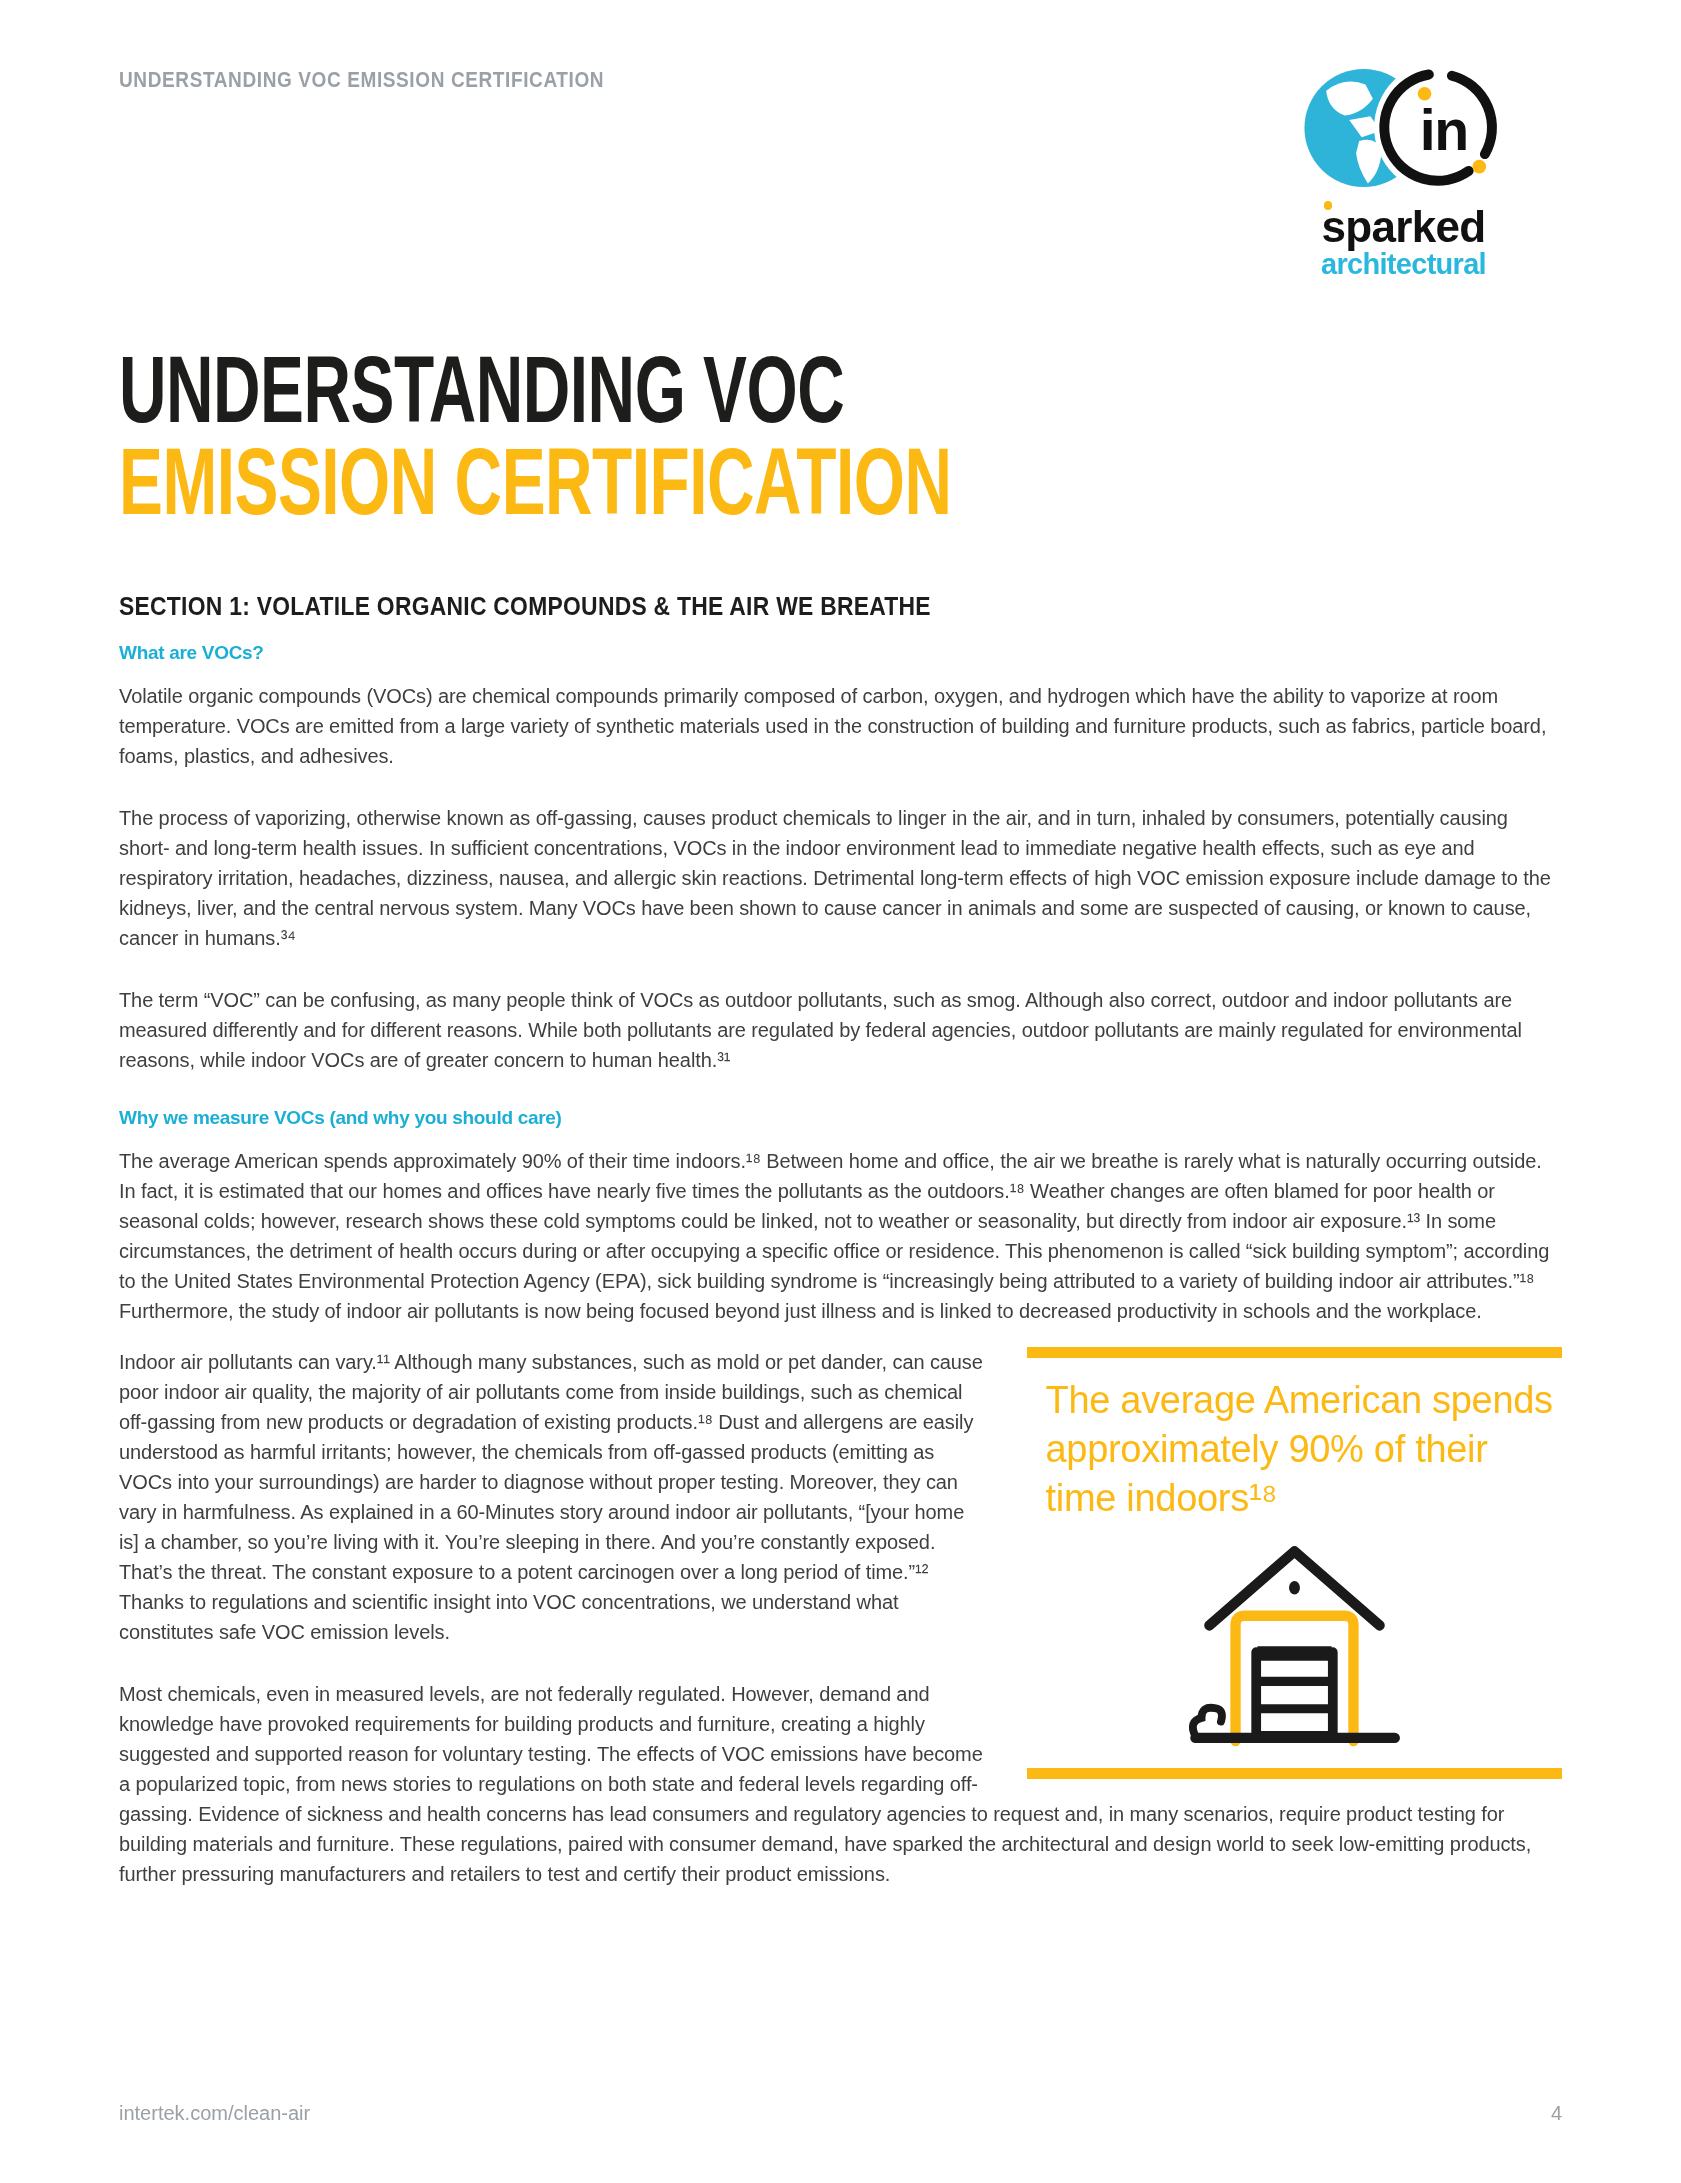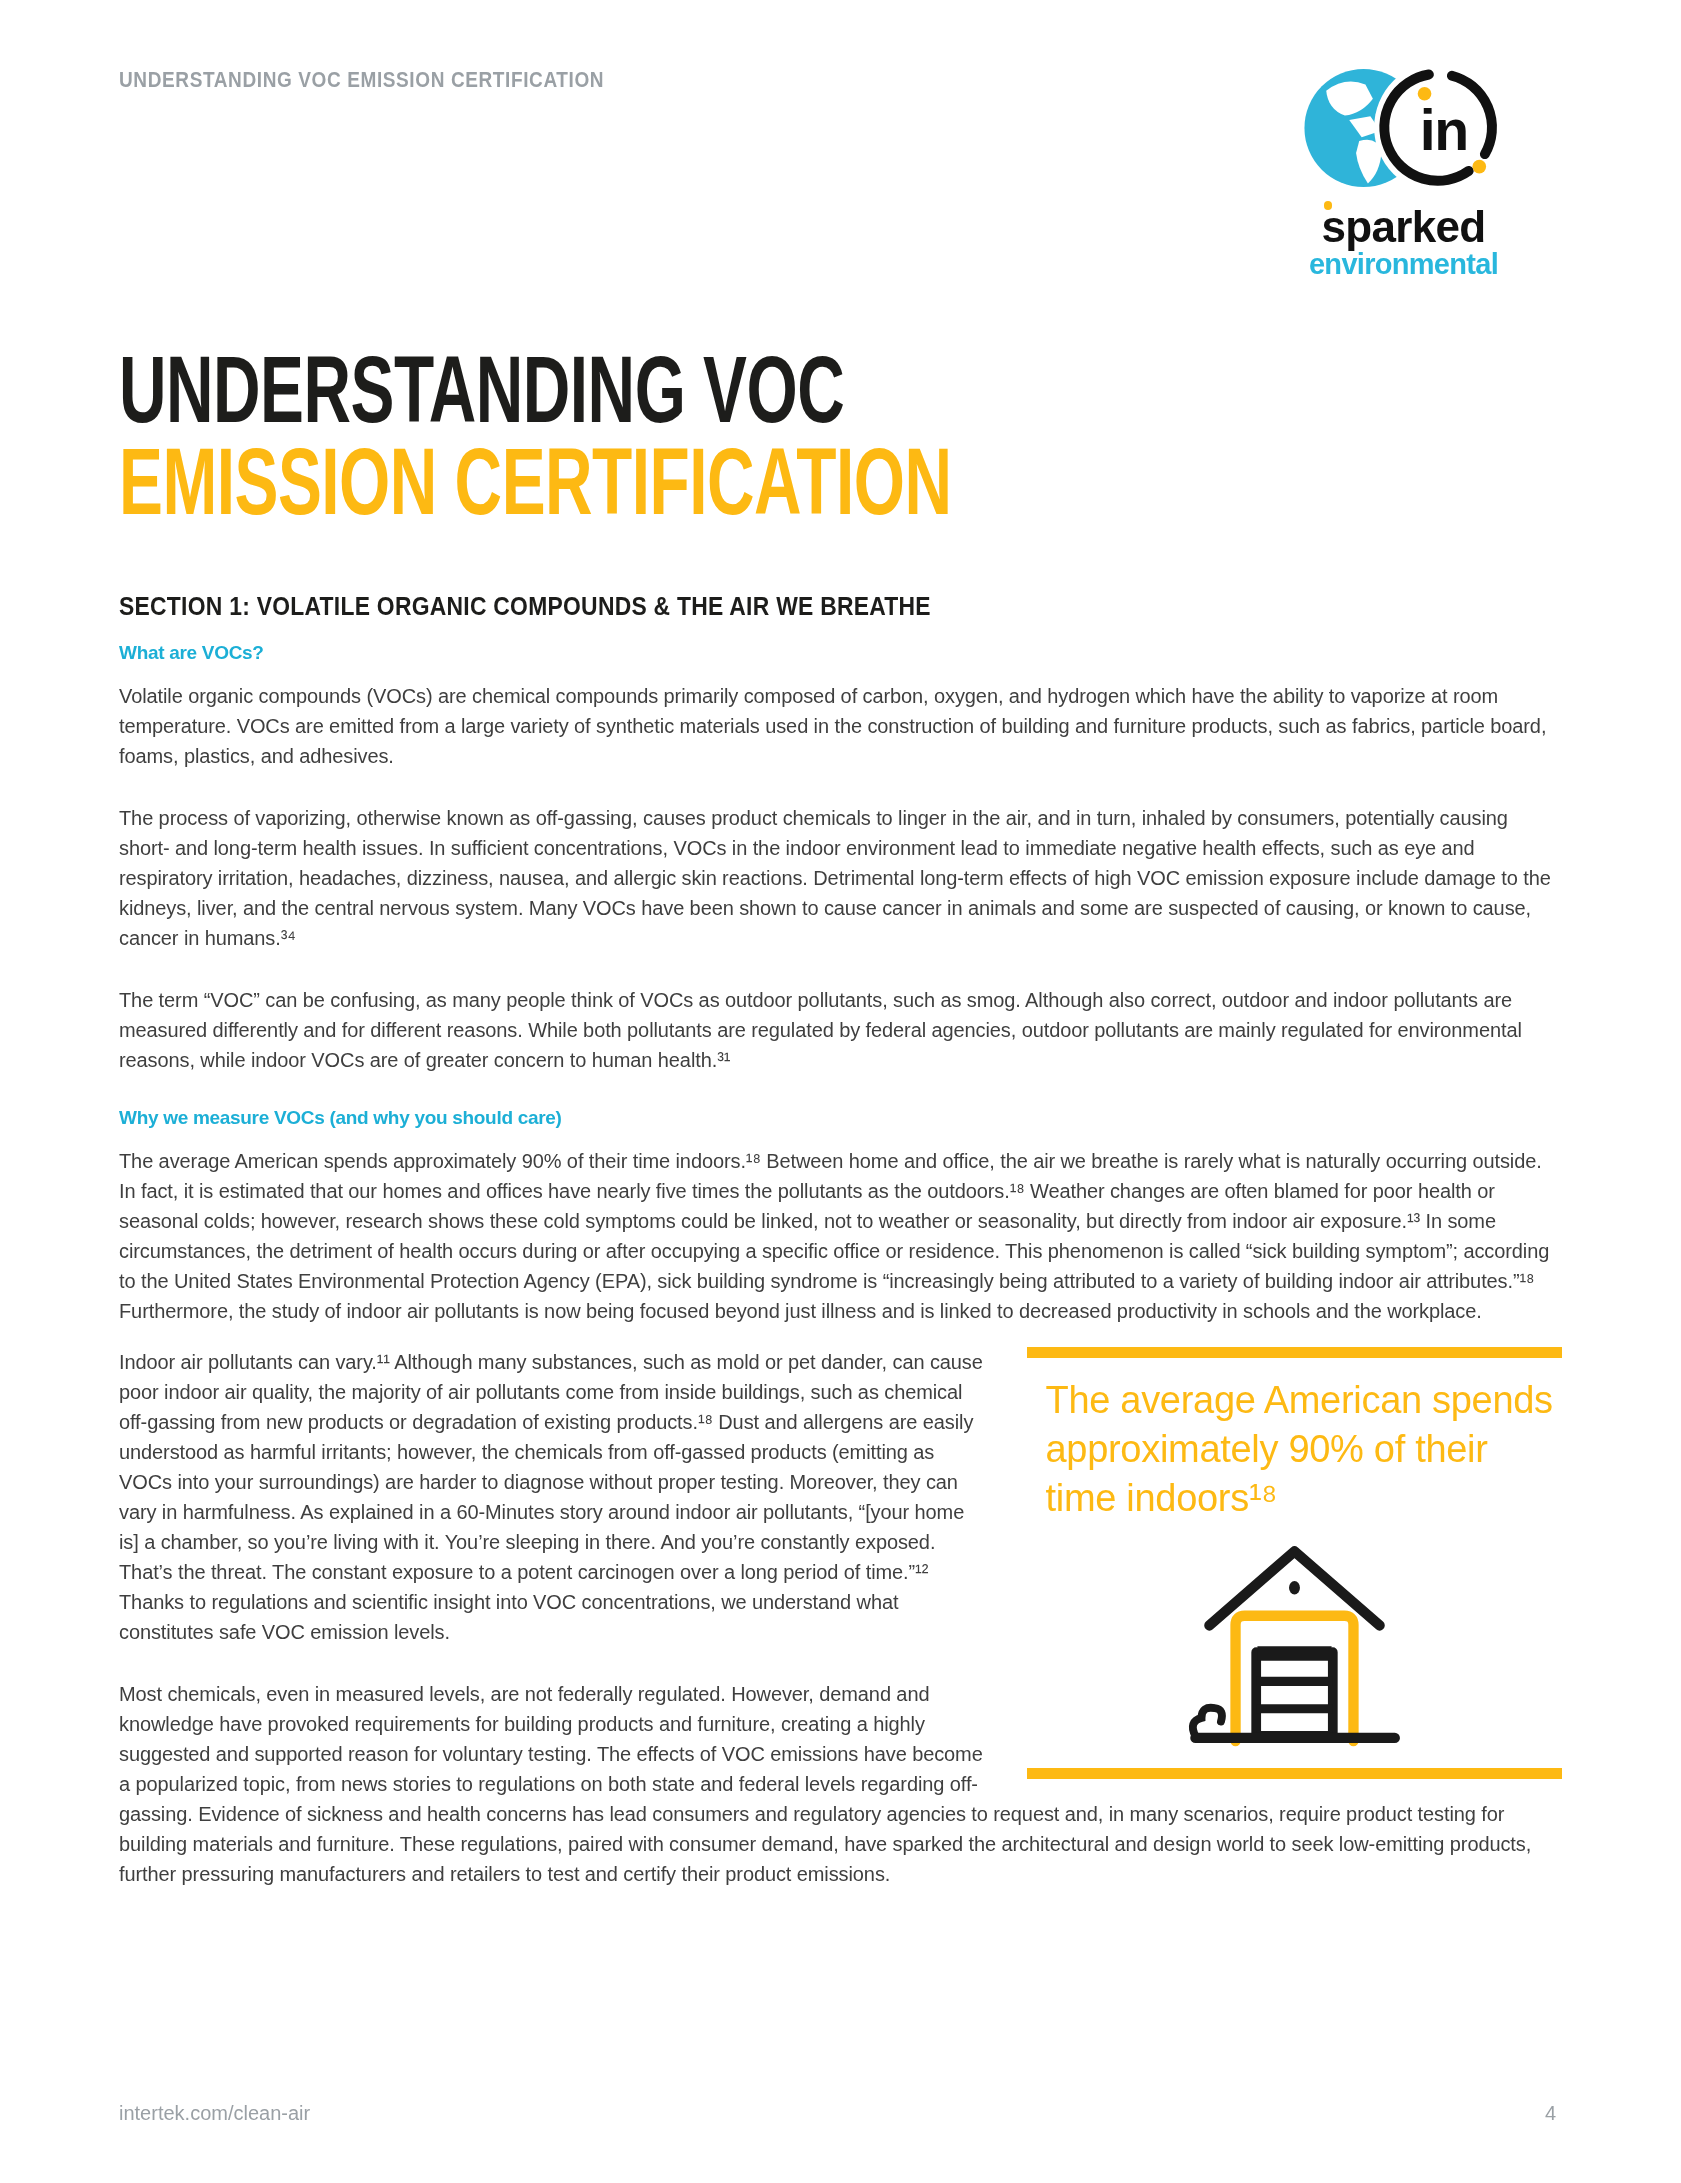"environmental" div.tagline { text: environmental -> architectural }
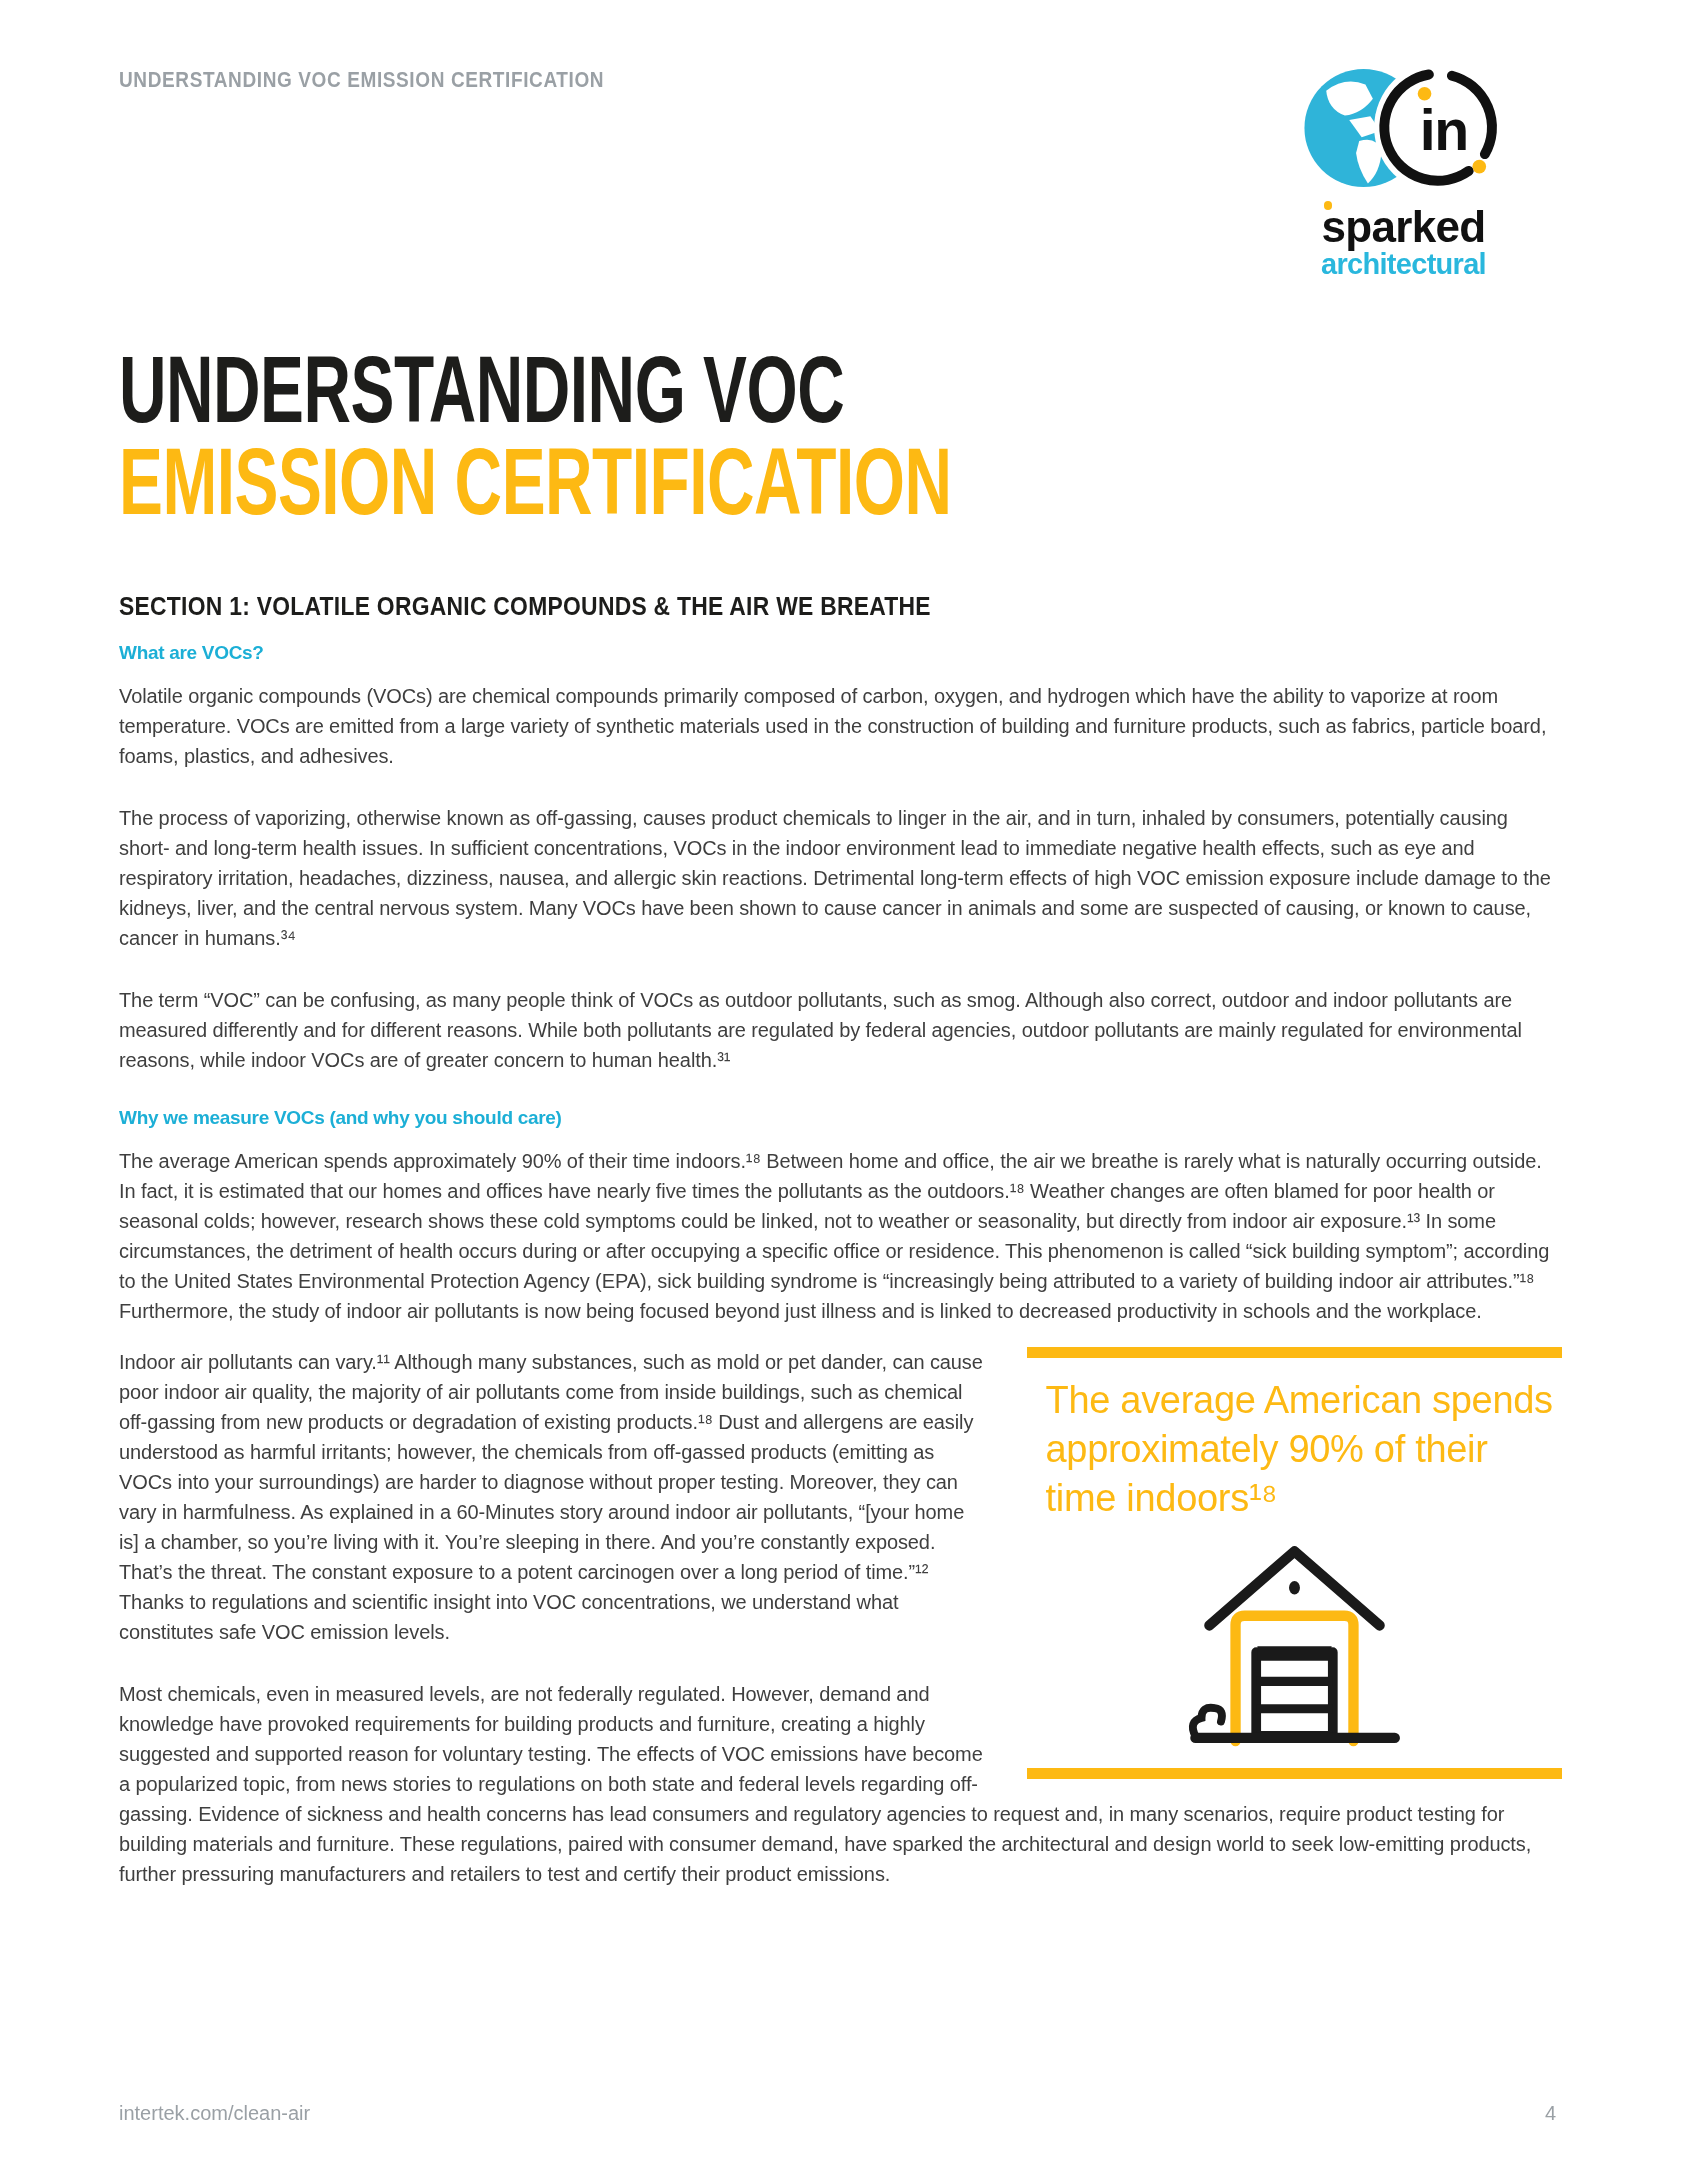"intertek.com/clean-air" .footer { right: 125px -> 119px }
